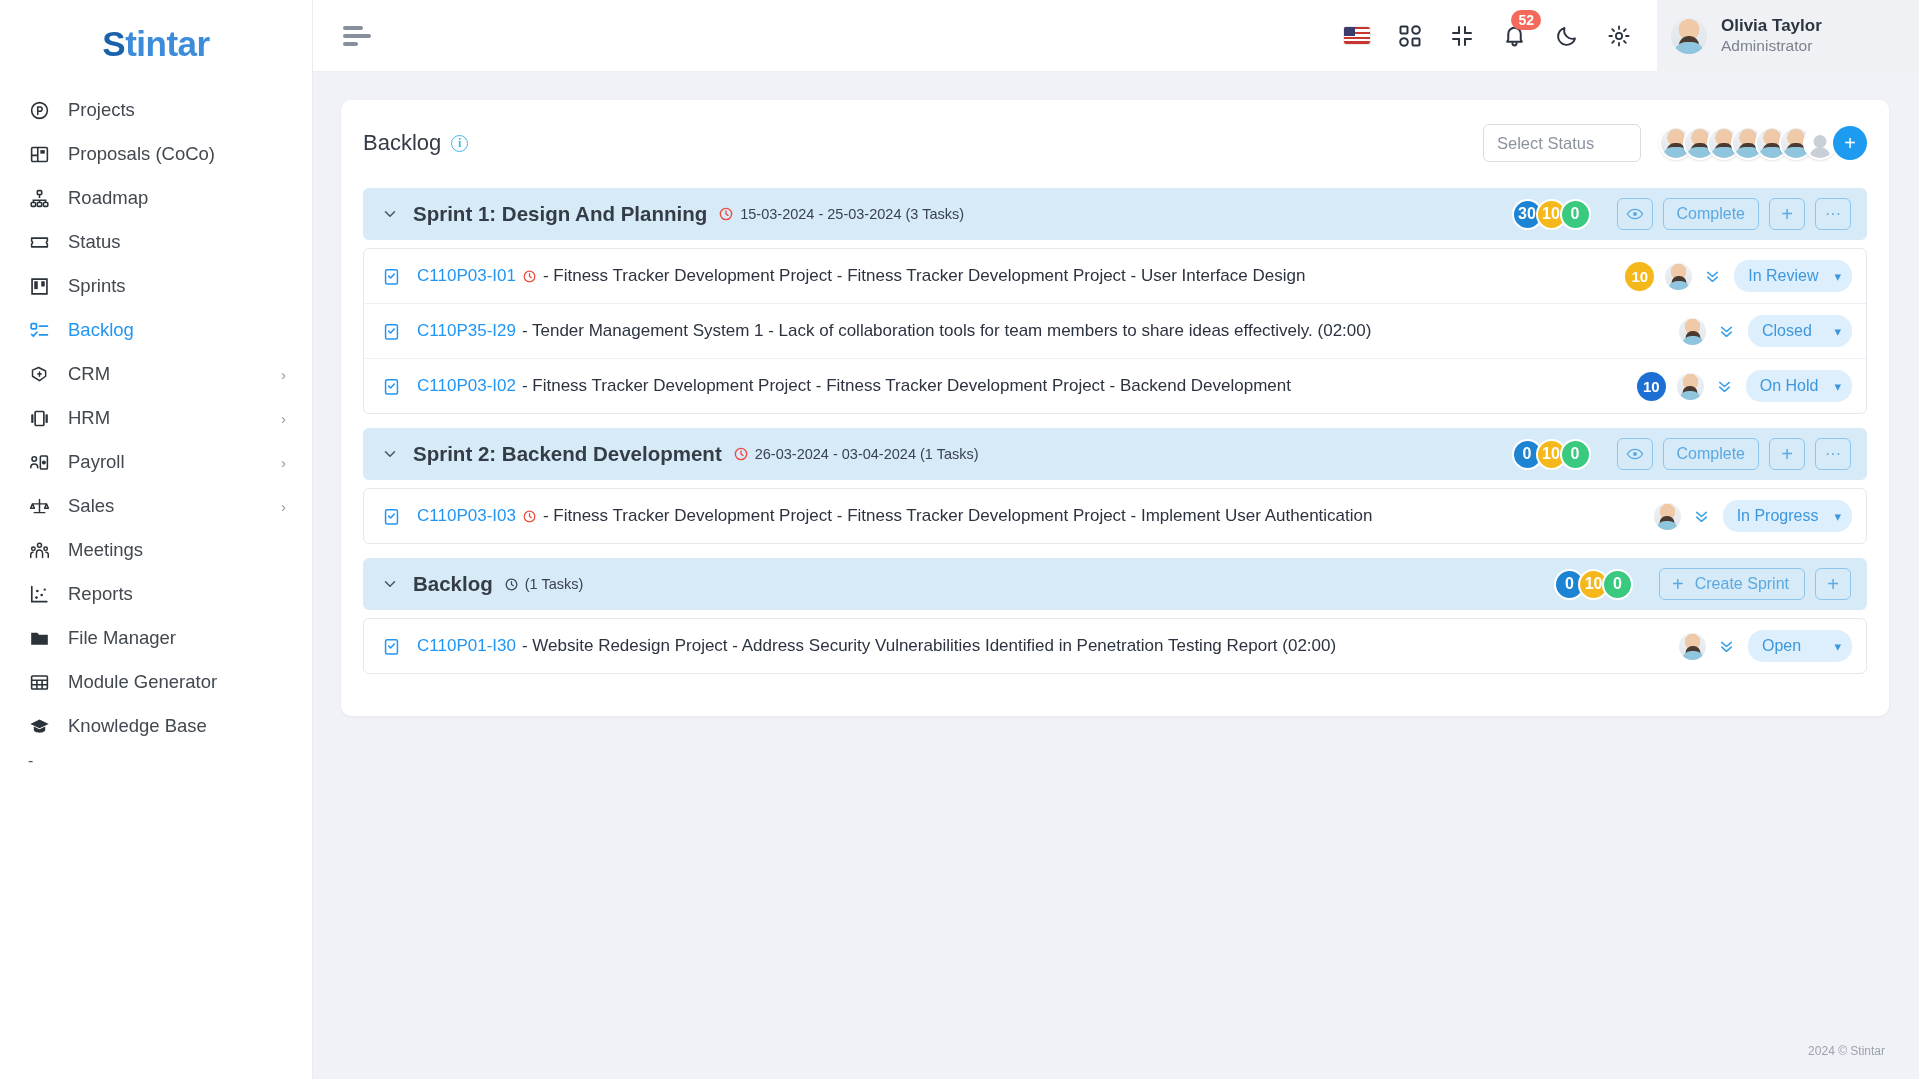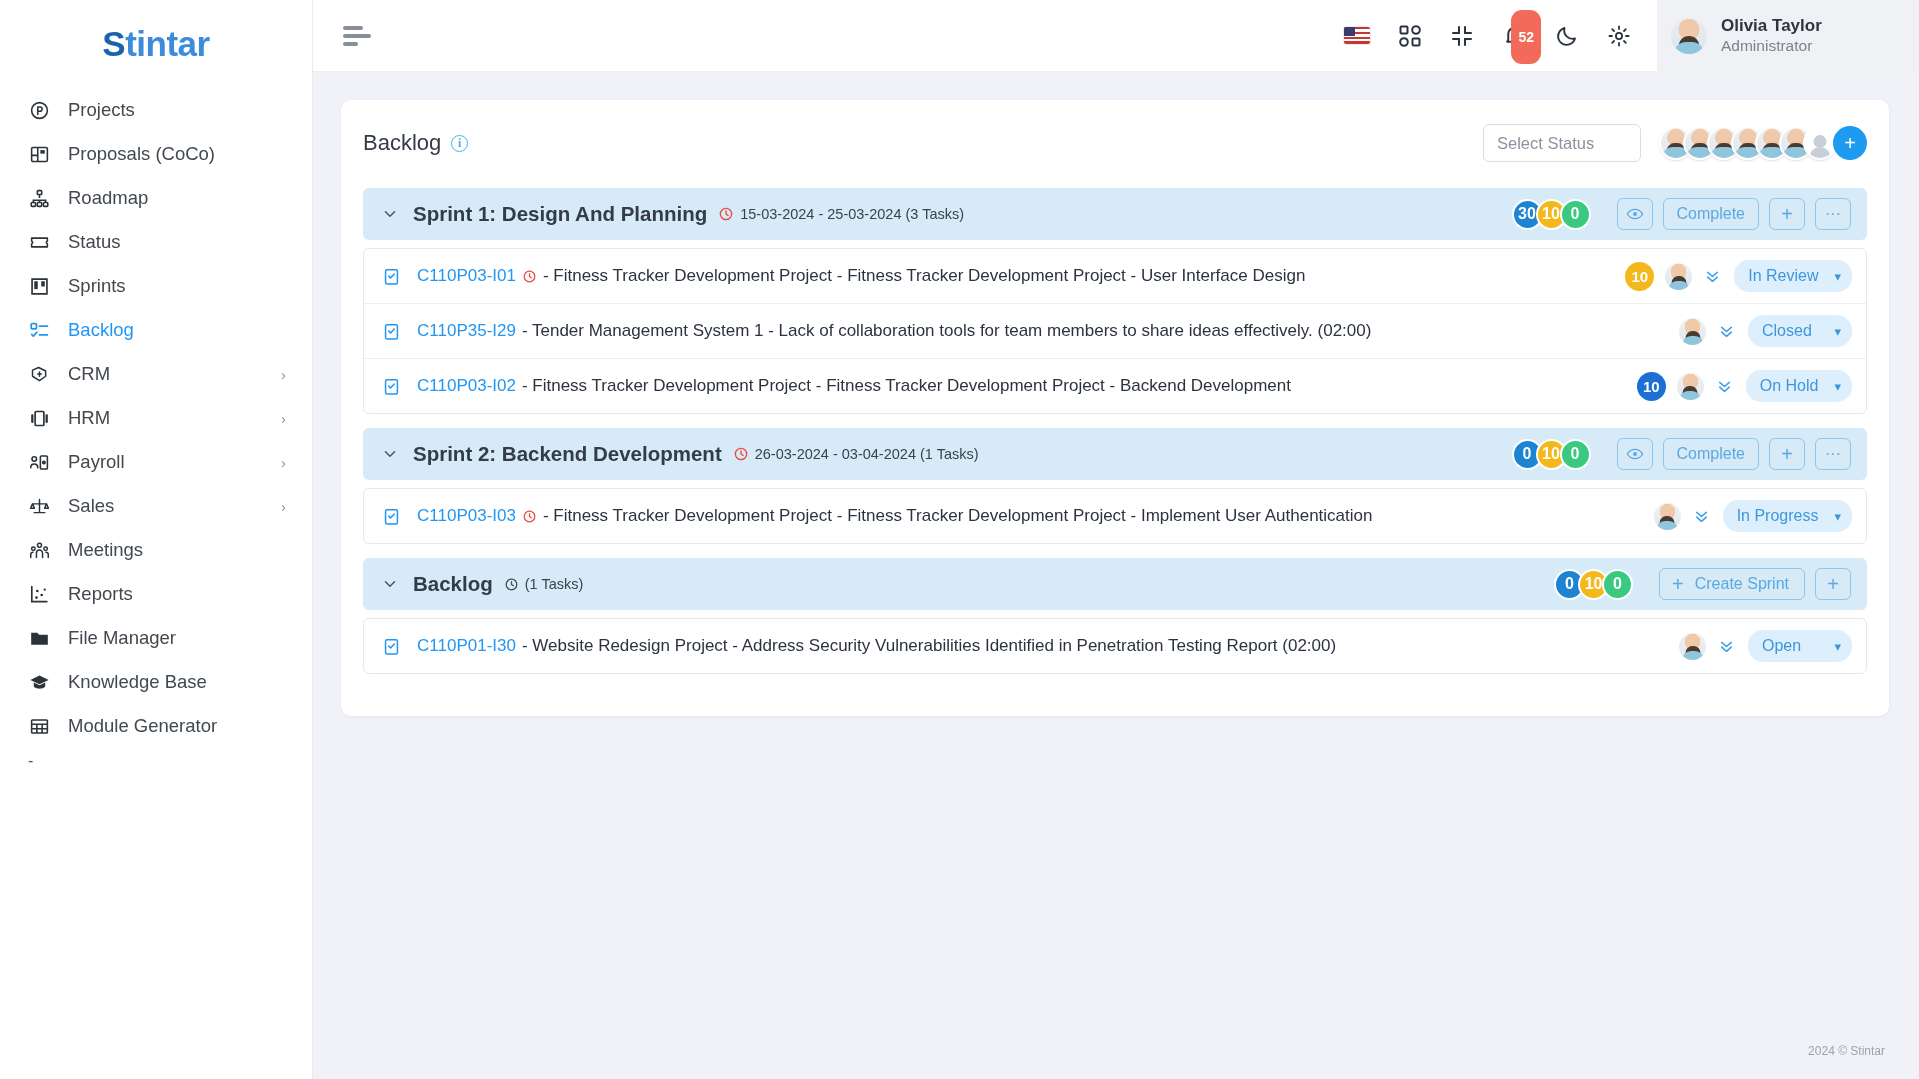"52" .badge-count { padding: 18px 7px -> 1px 7px }
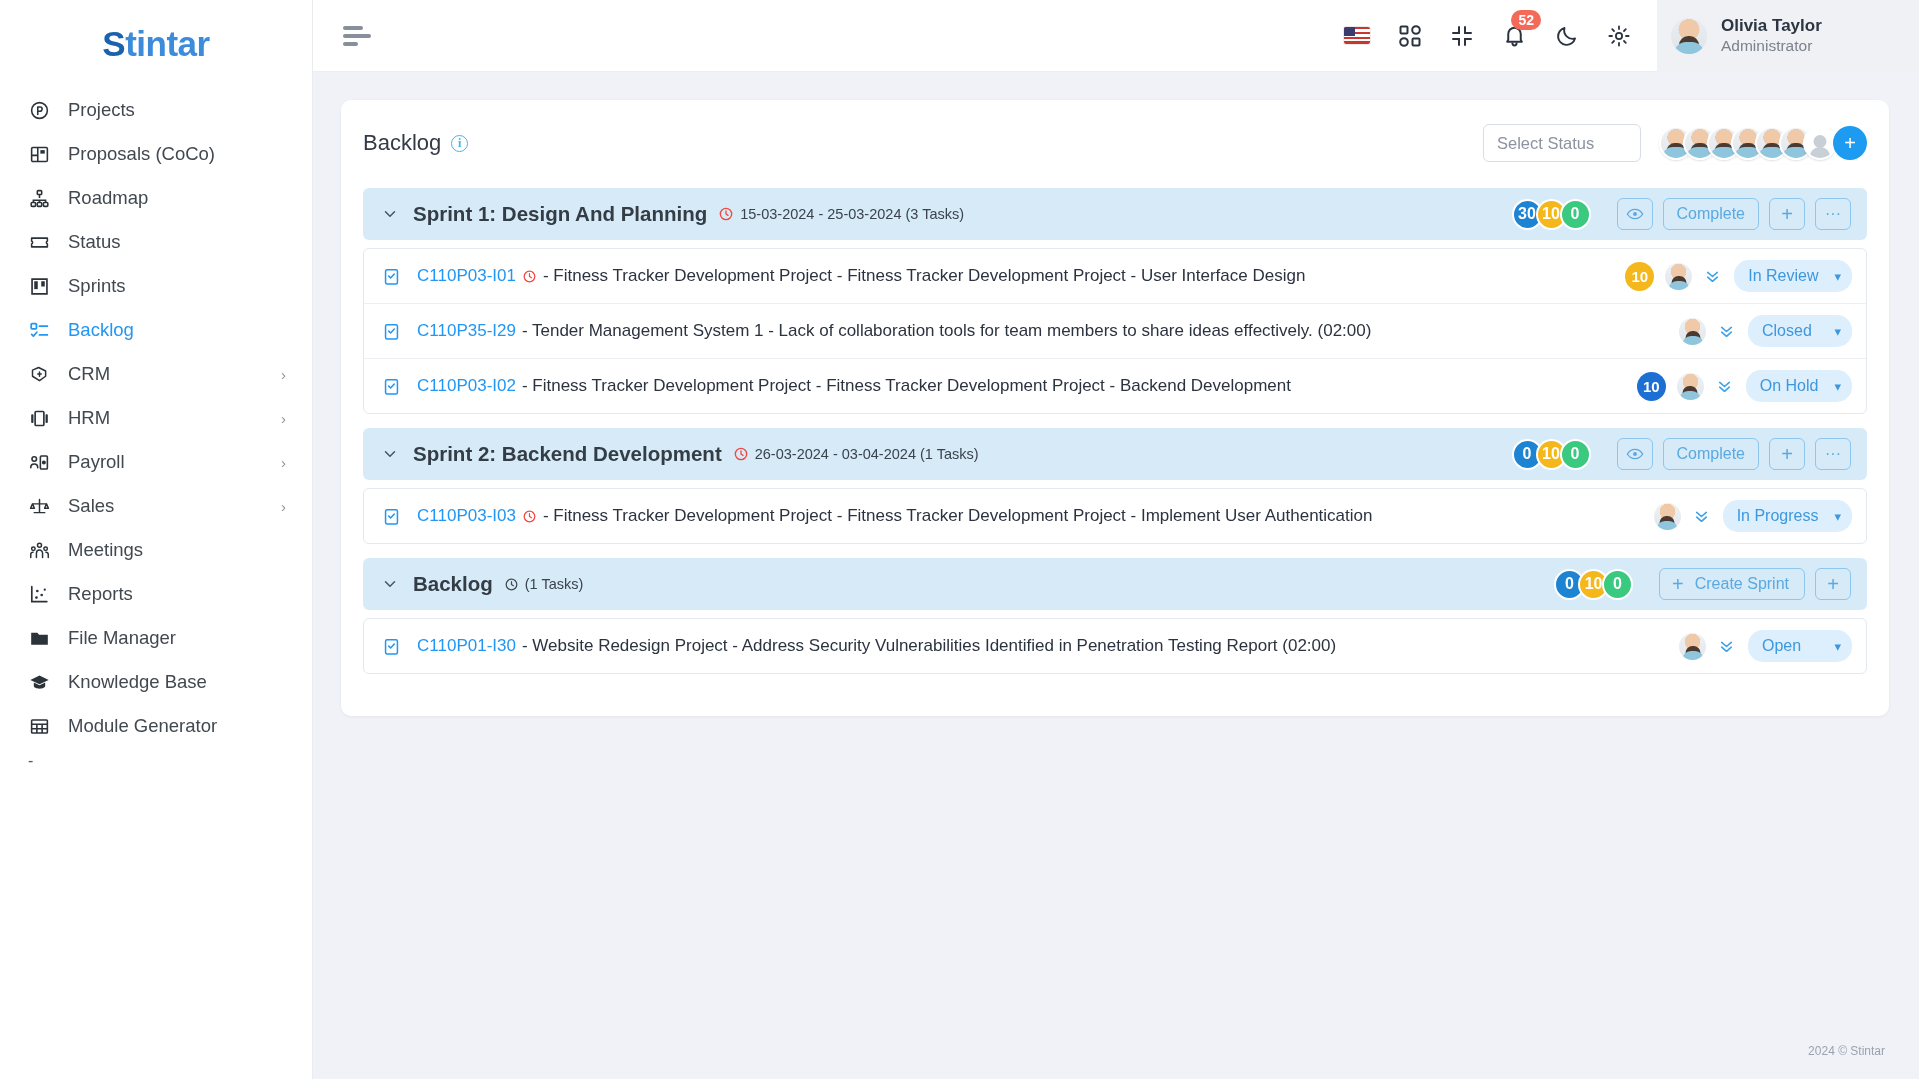"Knowledge Base" div.nav-item { order: before "Module Generator" -> after "Module Generator" }
